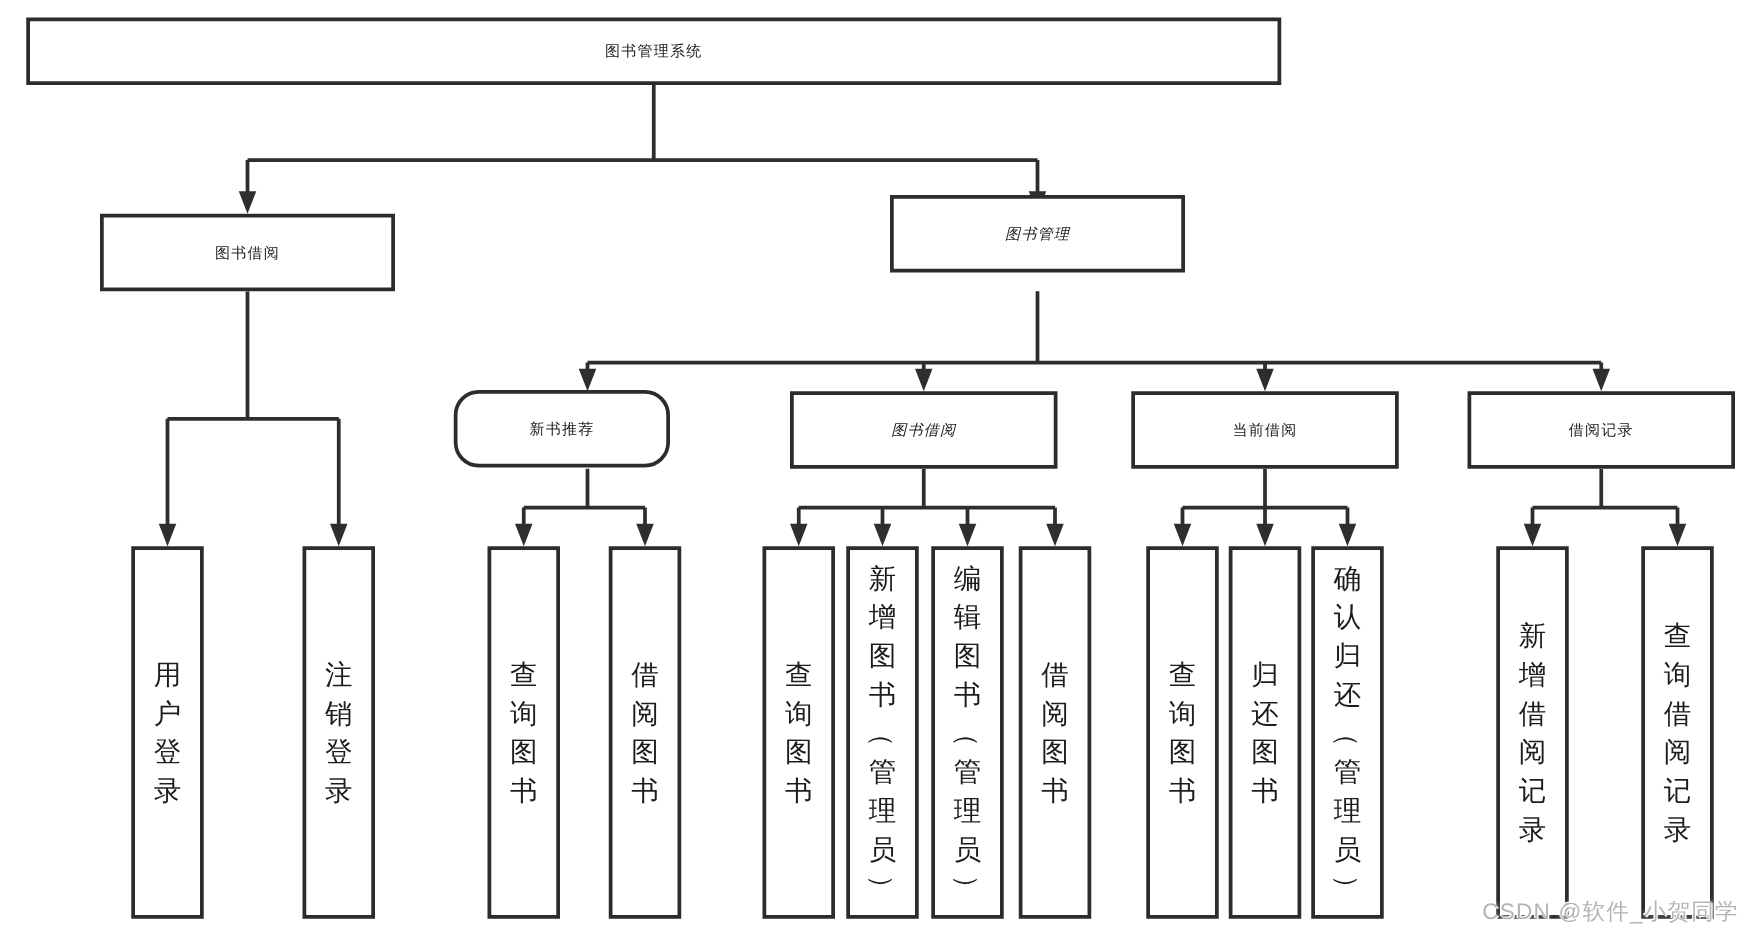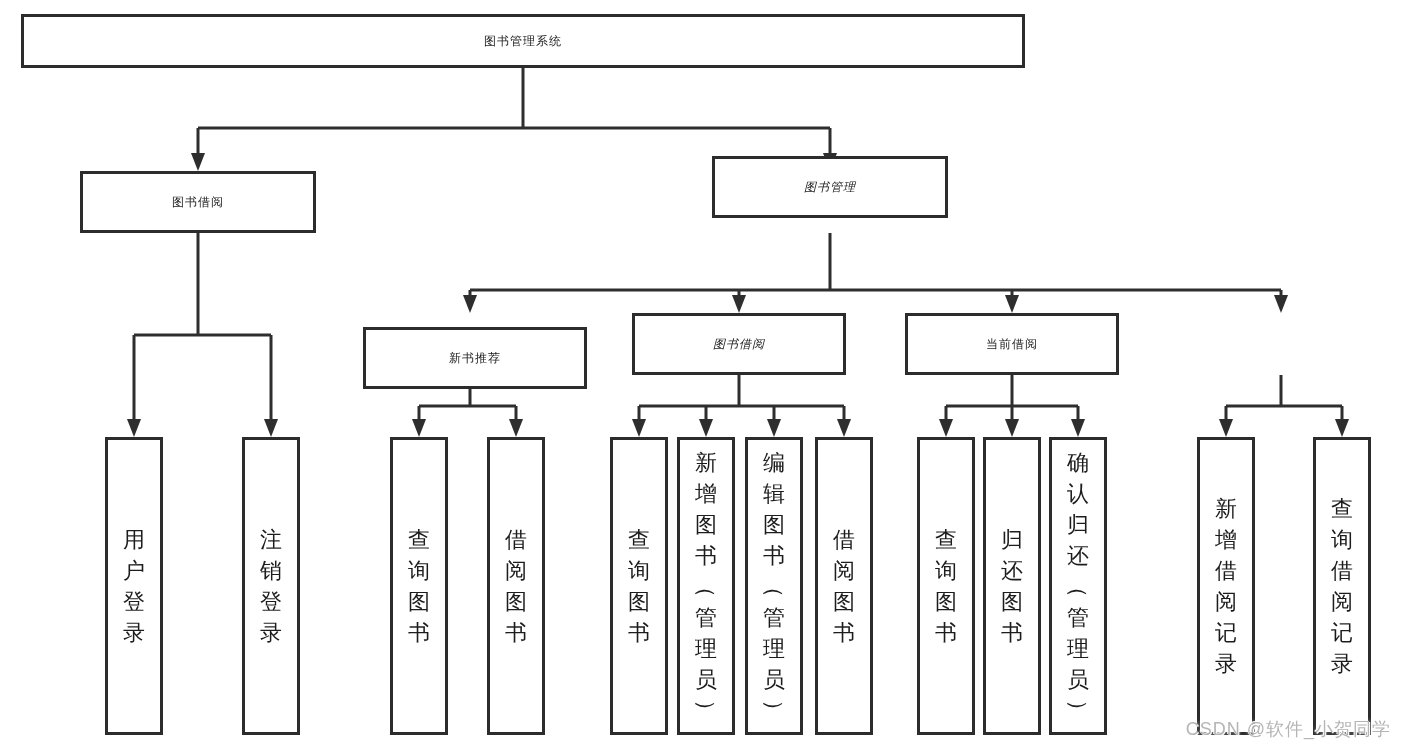"新书推荐" div.box { border-radius: none -> 20px; top: 327px -> 312px; width: 224px -> 173px }
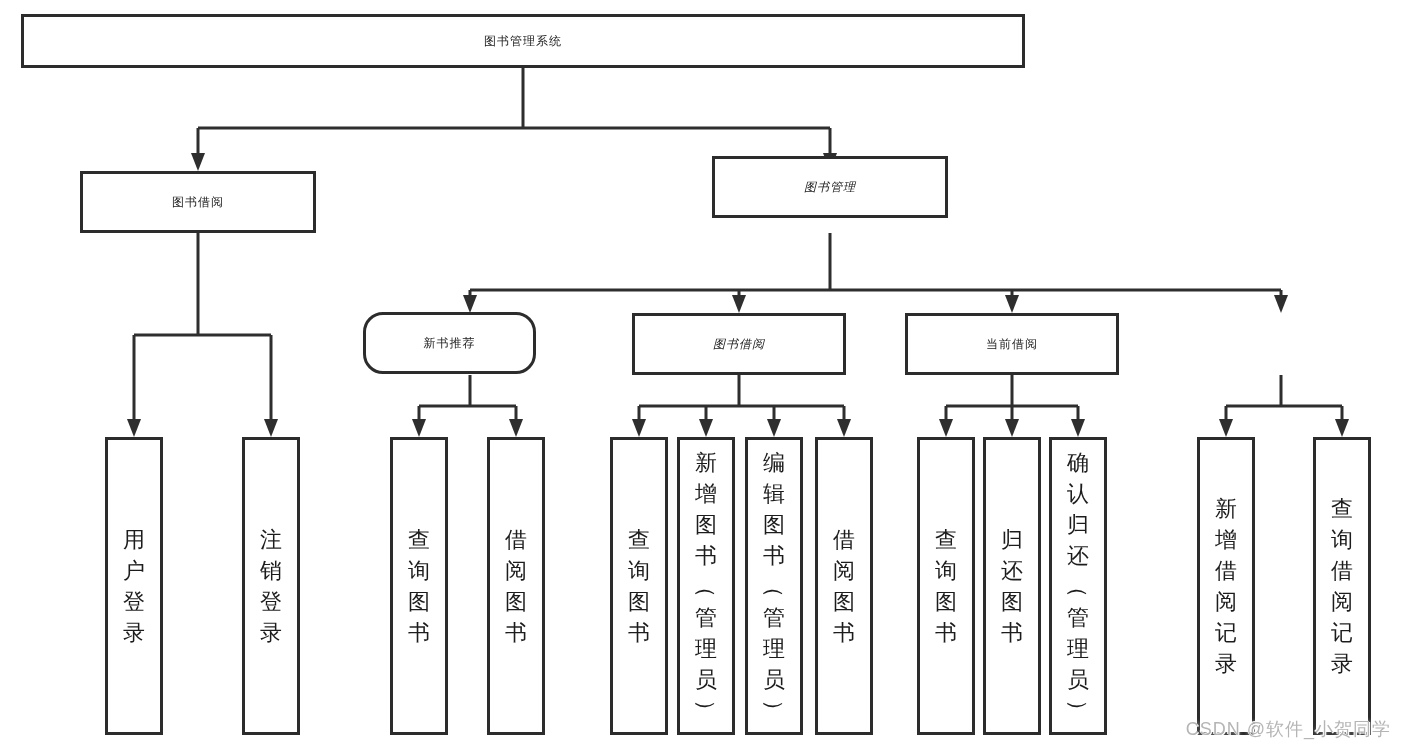"借阅记录" div.box { html: none -> <div>借阅记录</div> }
